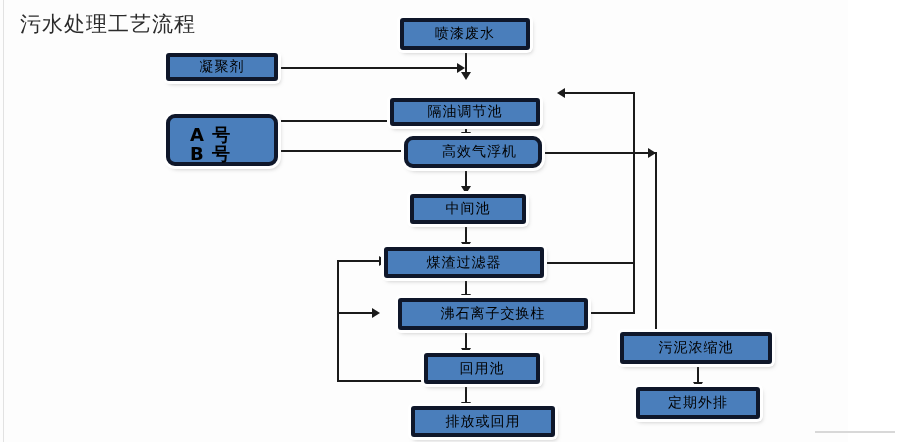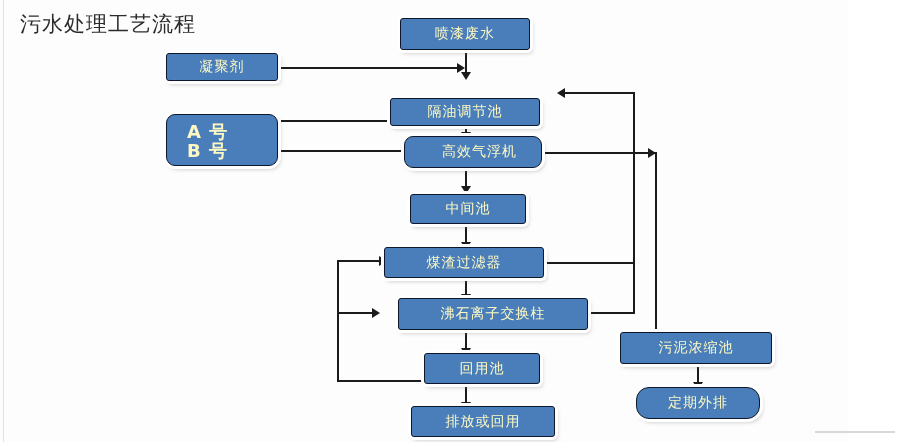"喷漆废水" .node { border: 1px solid #0f172a -> 4px solid #0f172a; color: #fef9c3 -> #000000 }
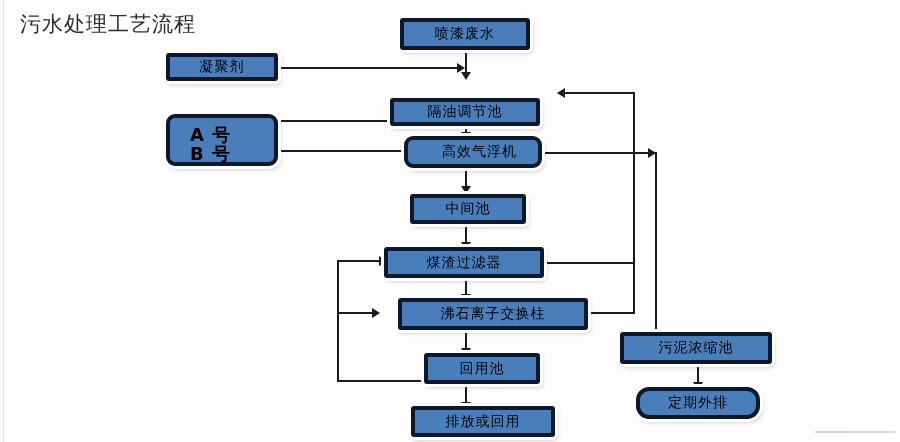"定期外排" div.node { border-radius: 13px -> none }
